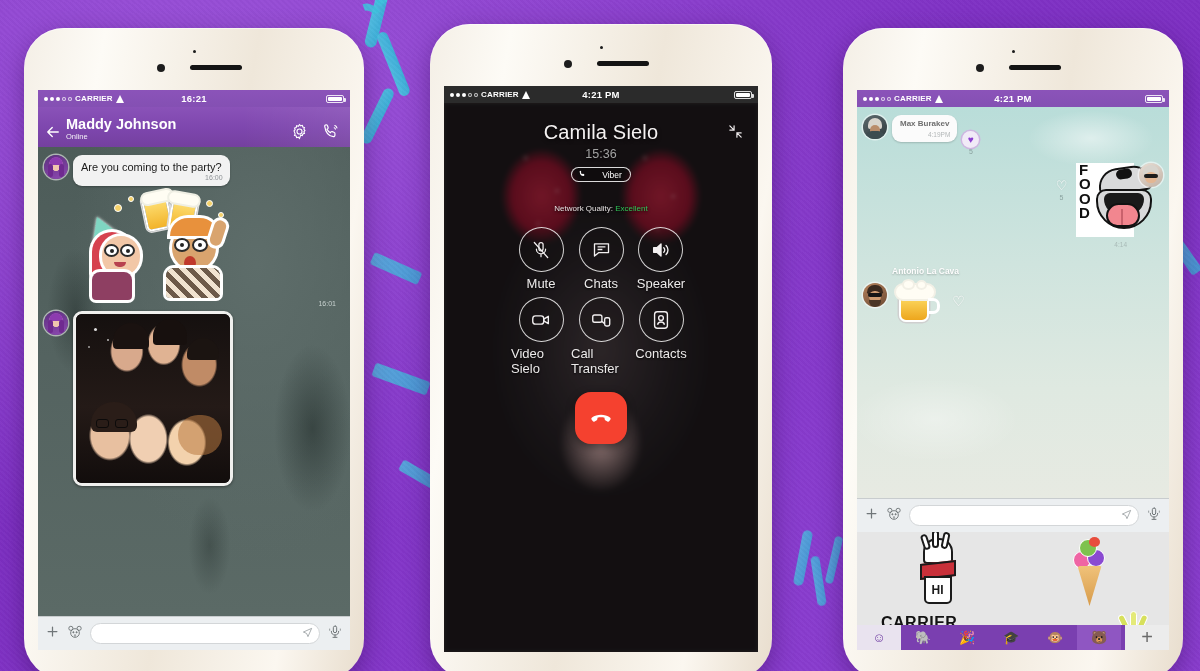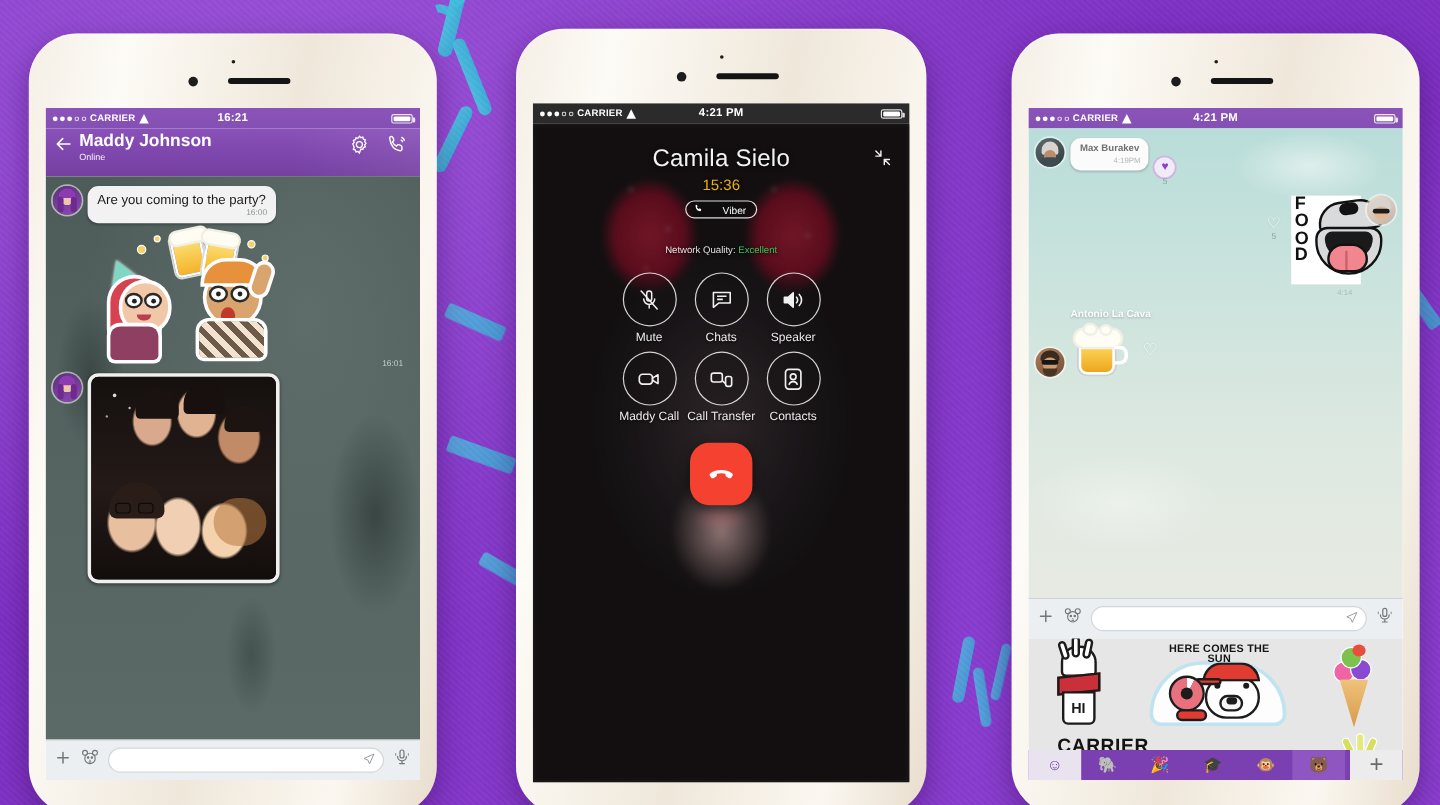"Maddy Johnson" .navbar { align-items: flex-start -> flex-end }
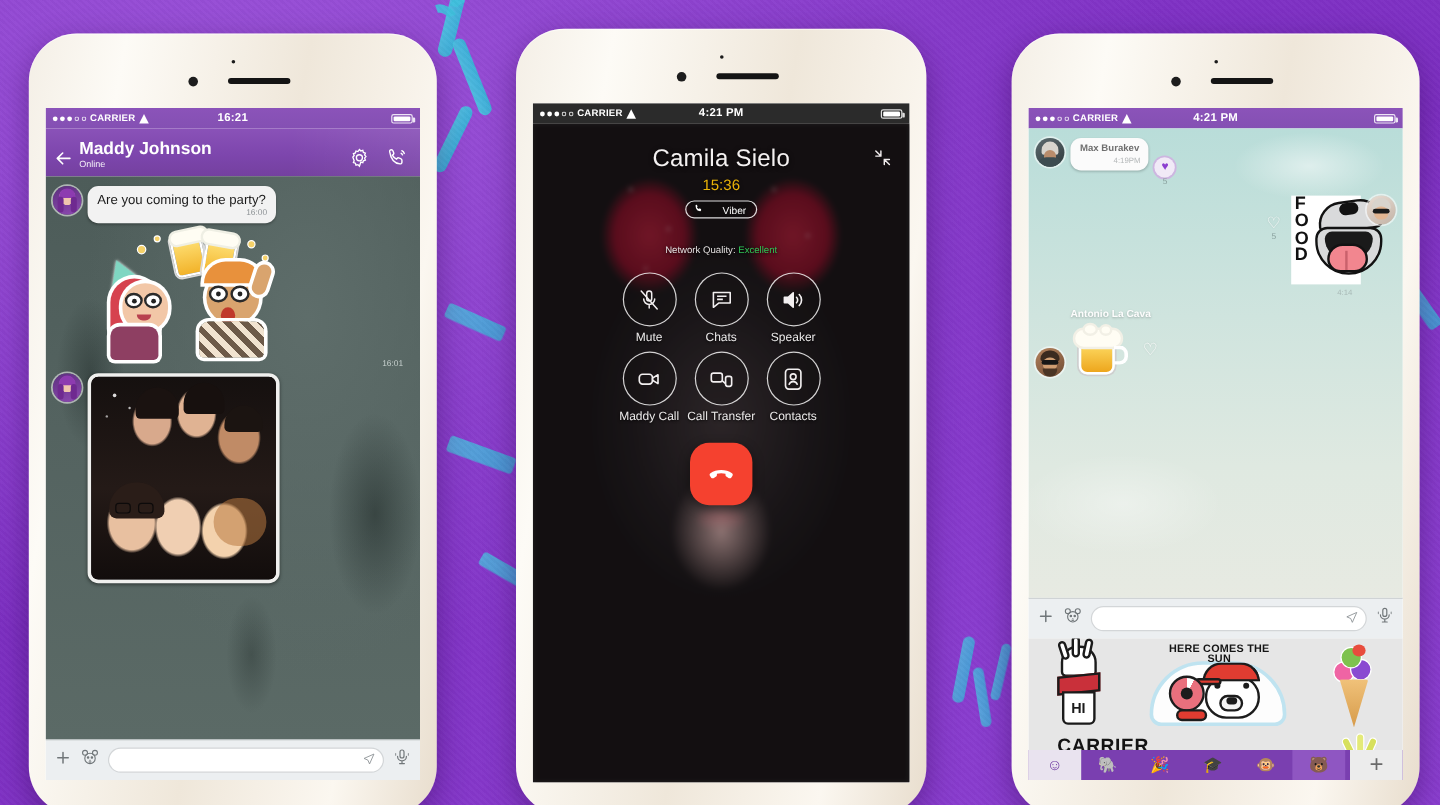"15:36" .call-dur { color: #eab308 -> #a3a3a3 }
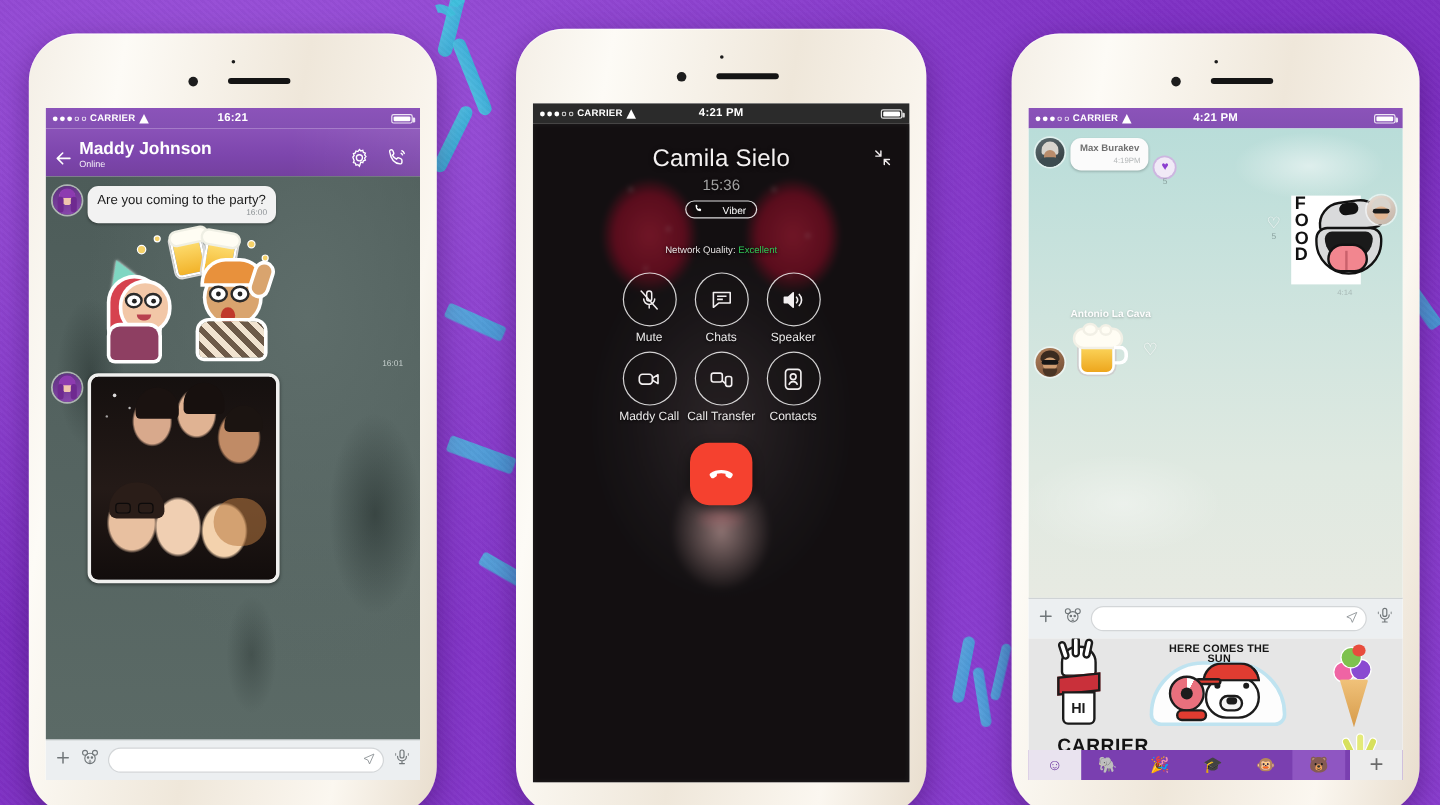"Antonio La Cava" div.row { align-items: flex-end -> center; margin-top: 8px -> 18px }
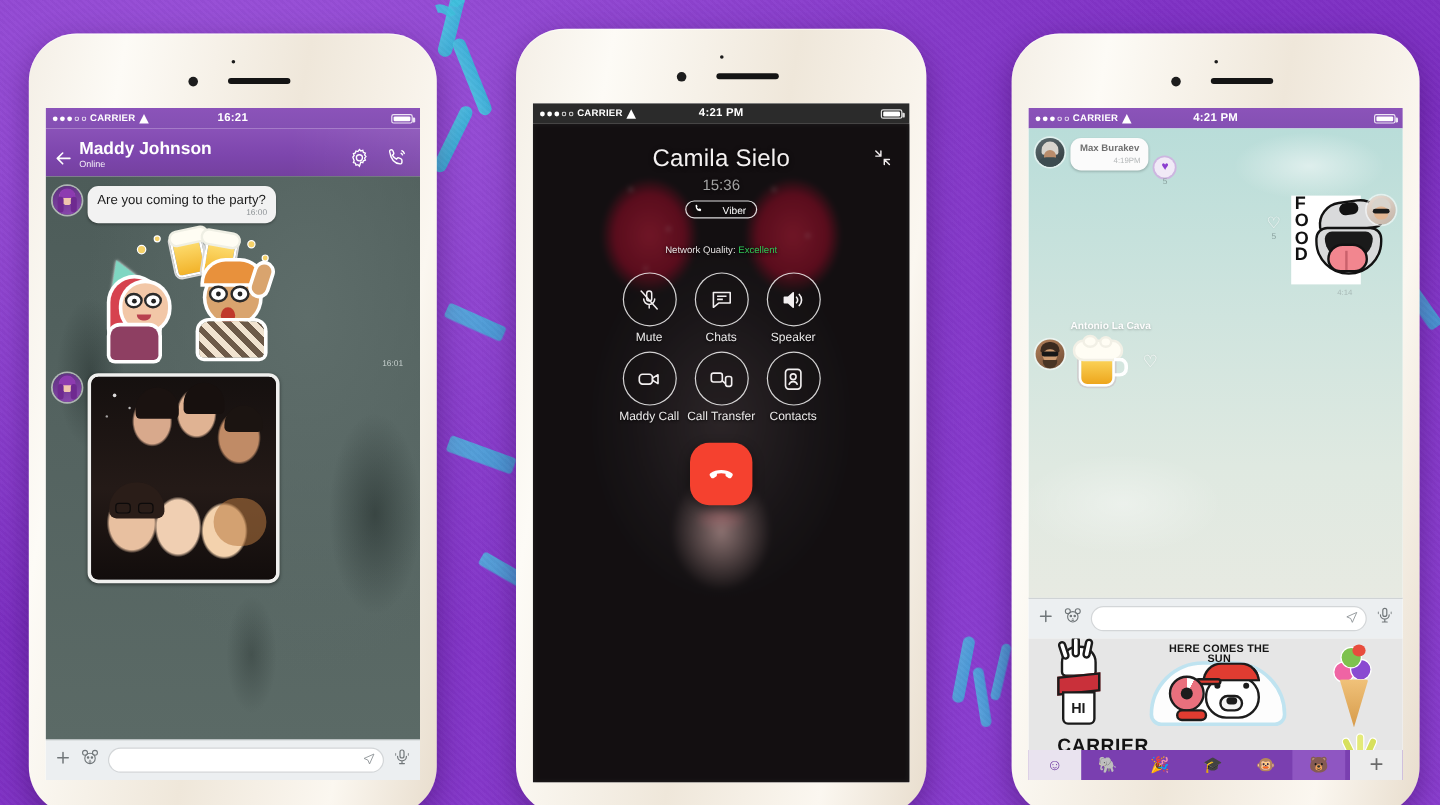"Mute" .ctl .lbl { font-size: 10px -> 13px }
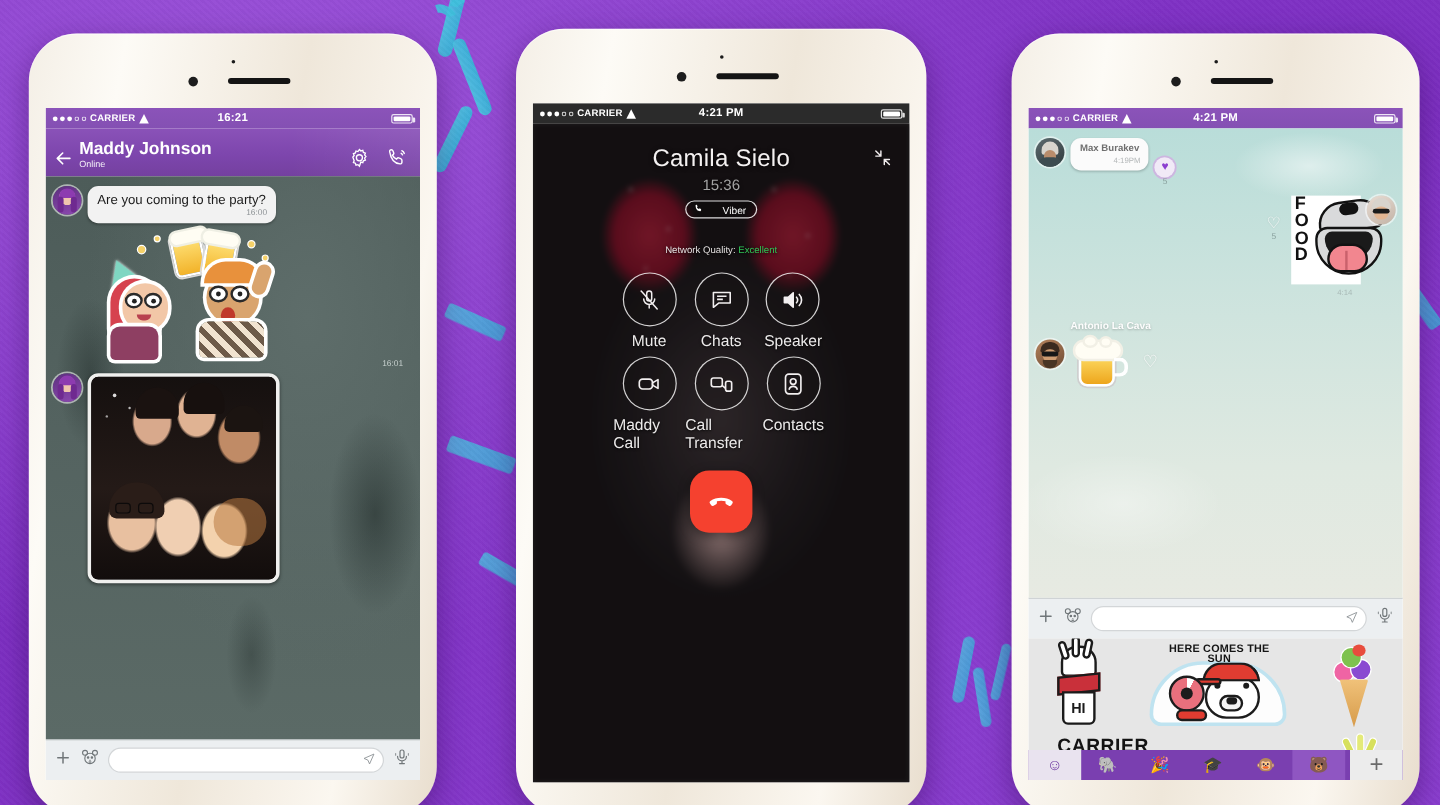"Maddy Call" div.lbl { text: Maddy Call -> Video Sielo }
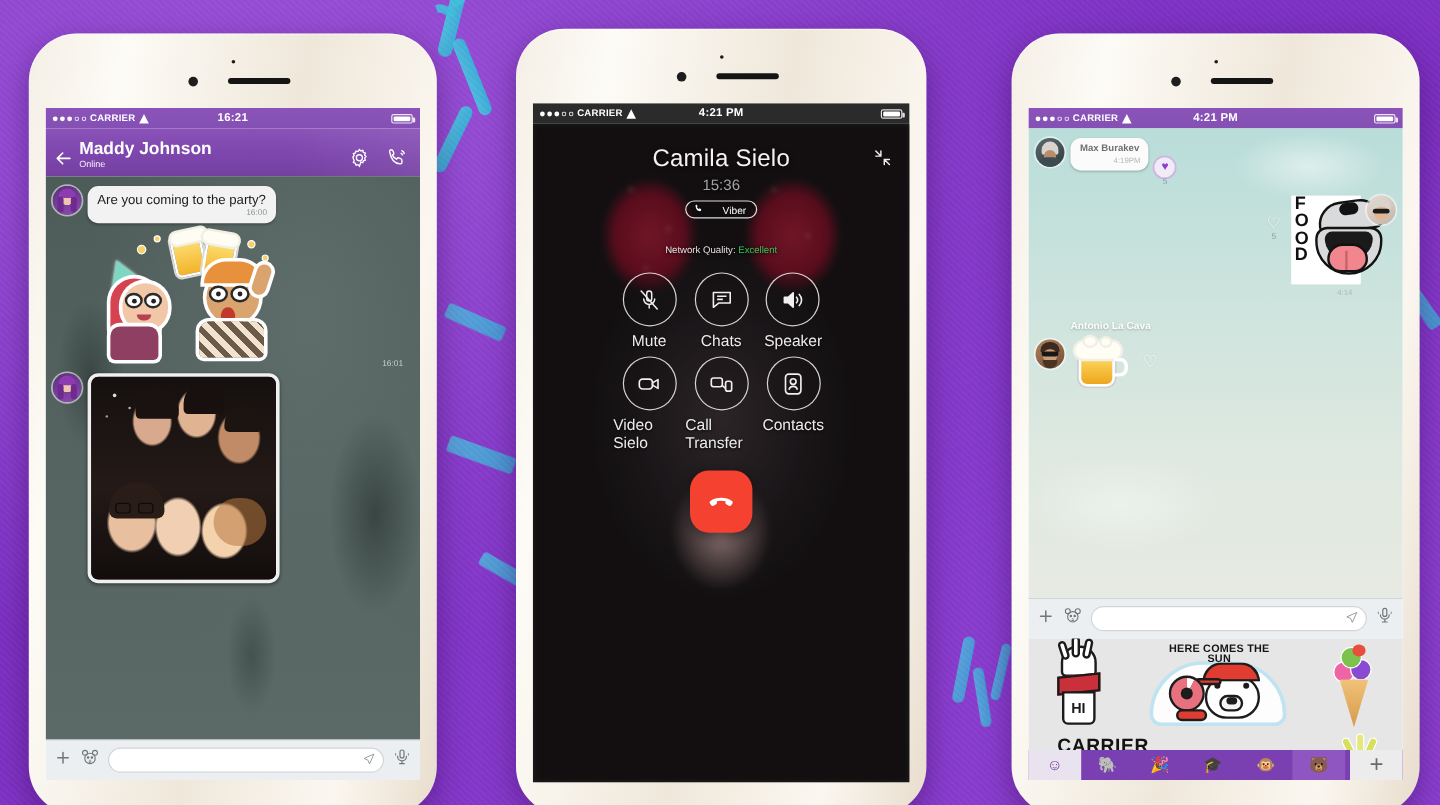"HERE COMES THE SUN" div { html: <div> <span></span> <span>HERE COMES THE SUN</span> <span></span> <span></span> <span></span> <span></span> <span></span> <span></span> <span></span> <span></span> <span></span> <span></span> </div> -> none }
